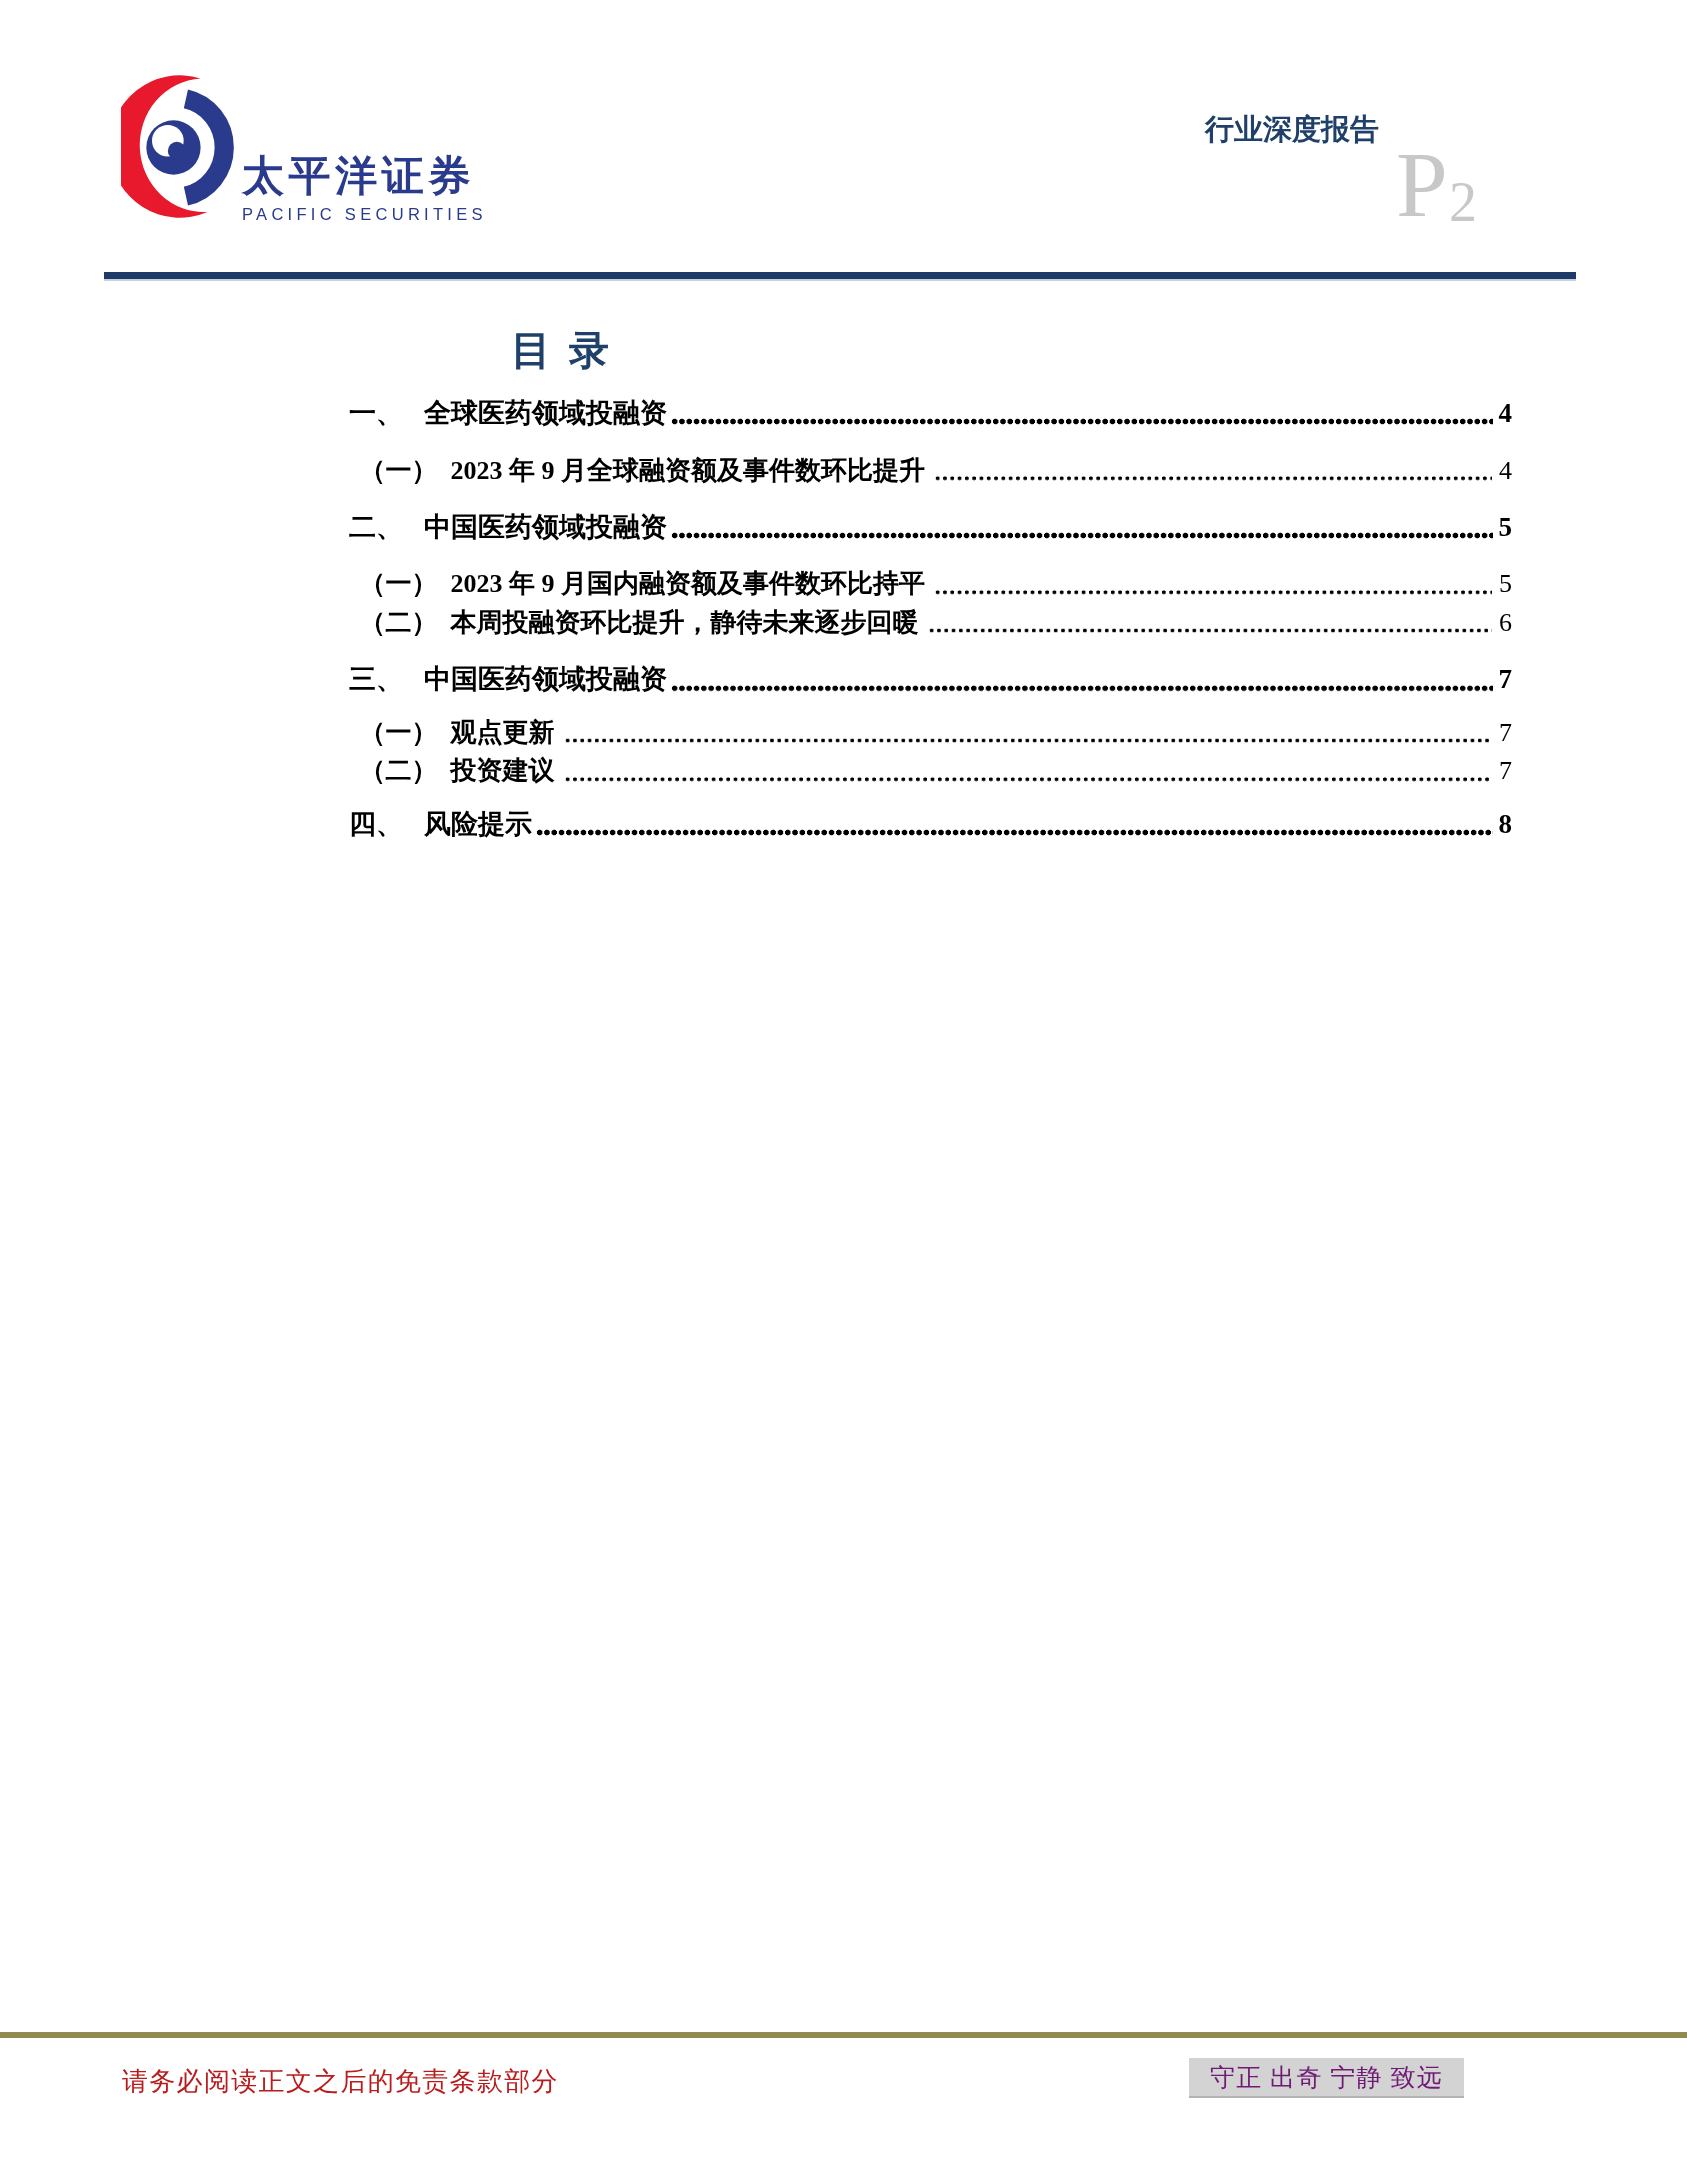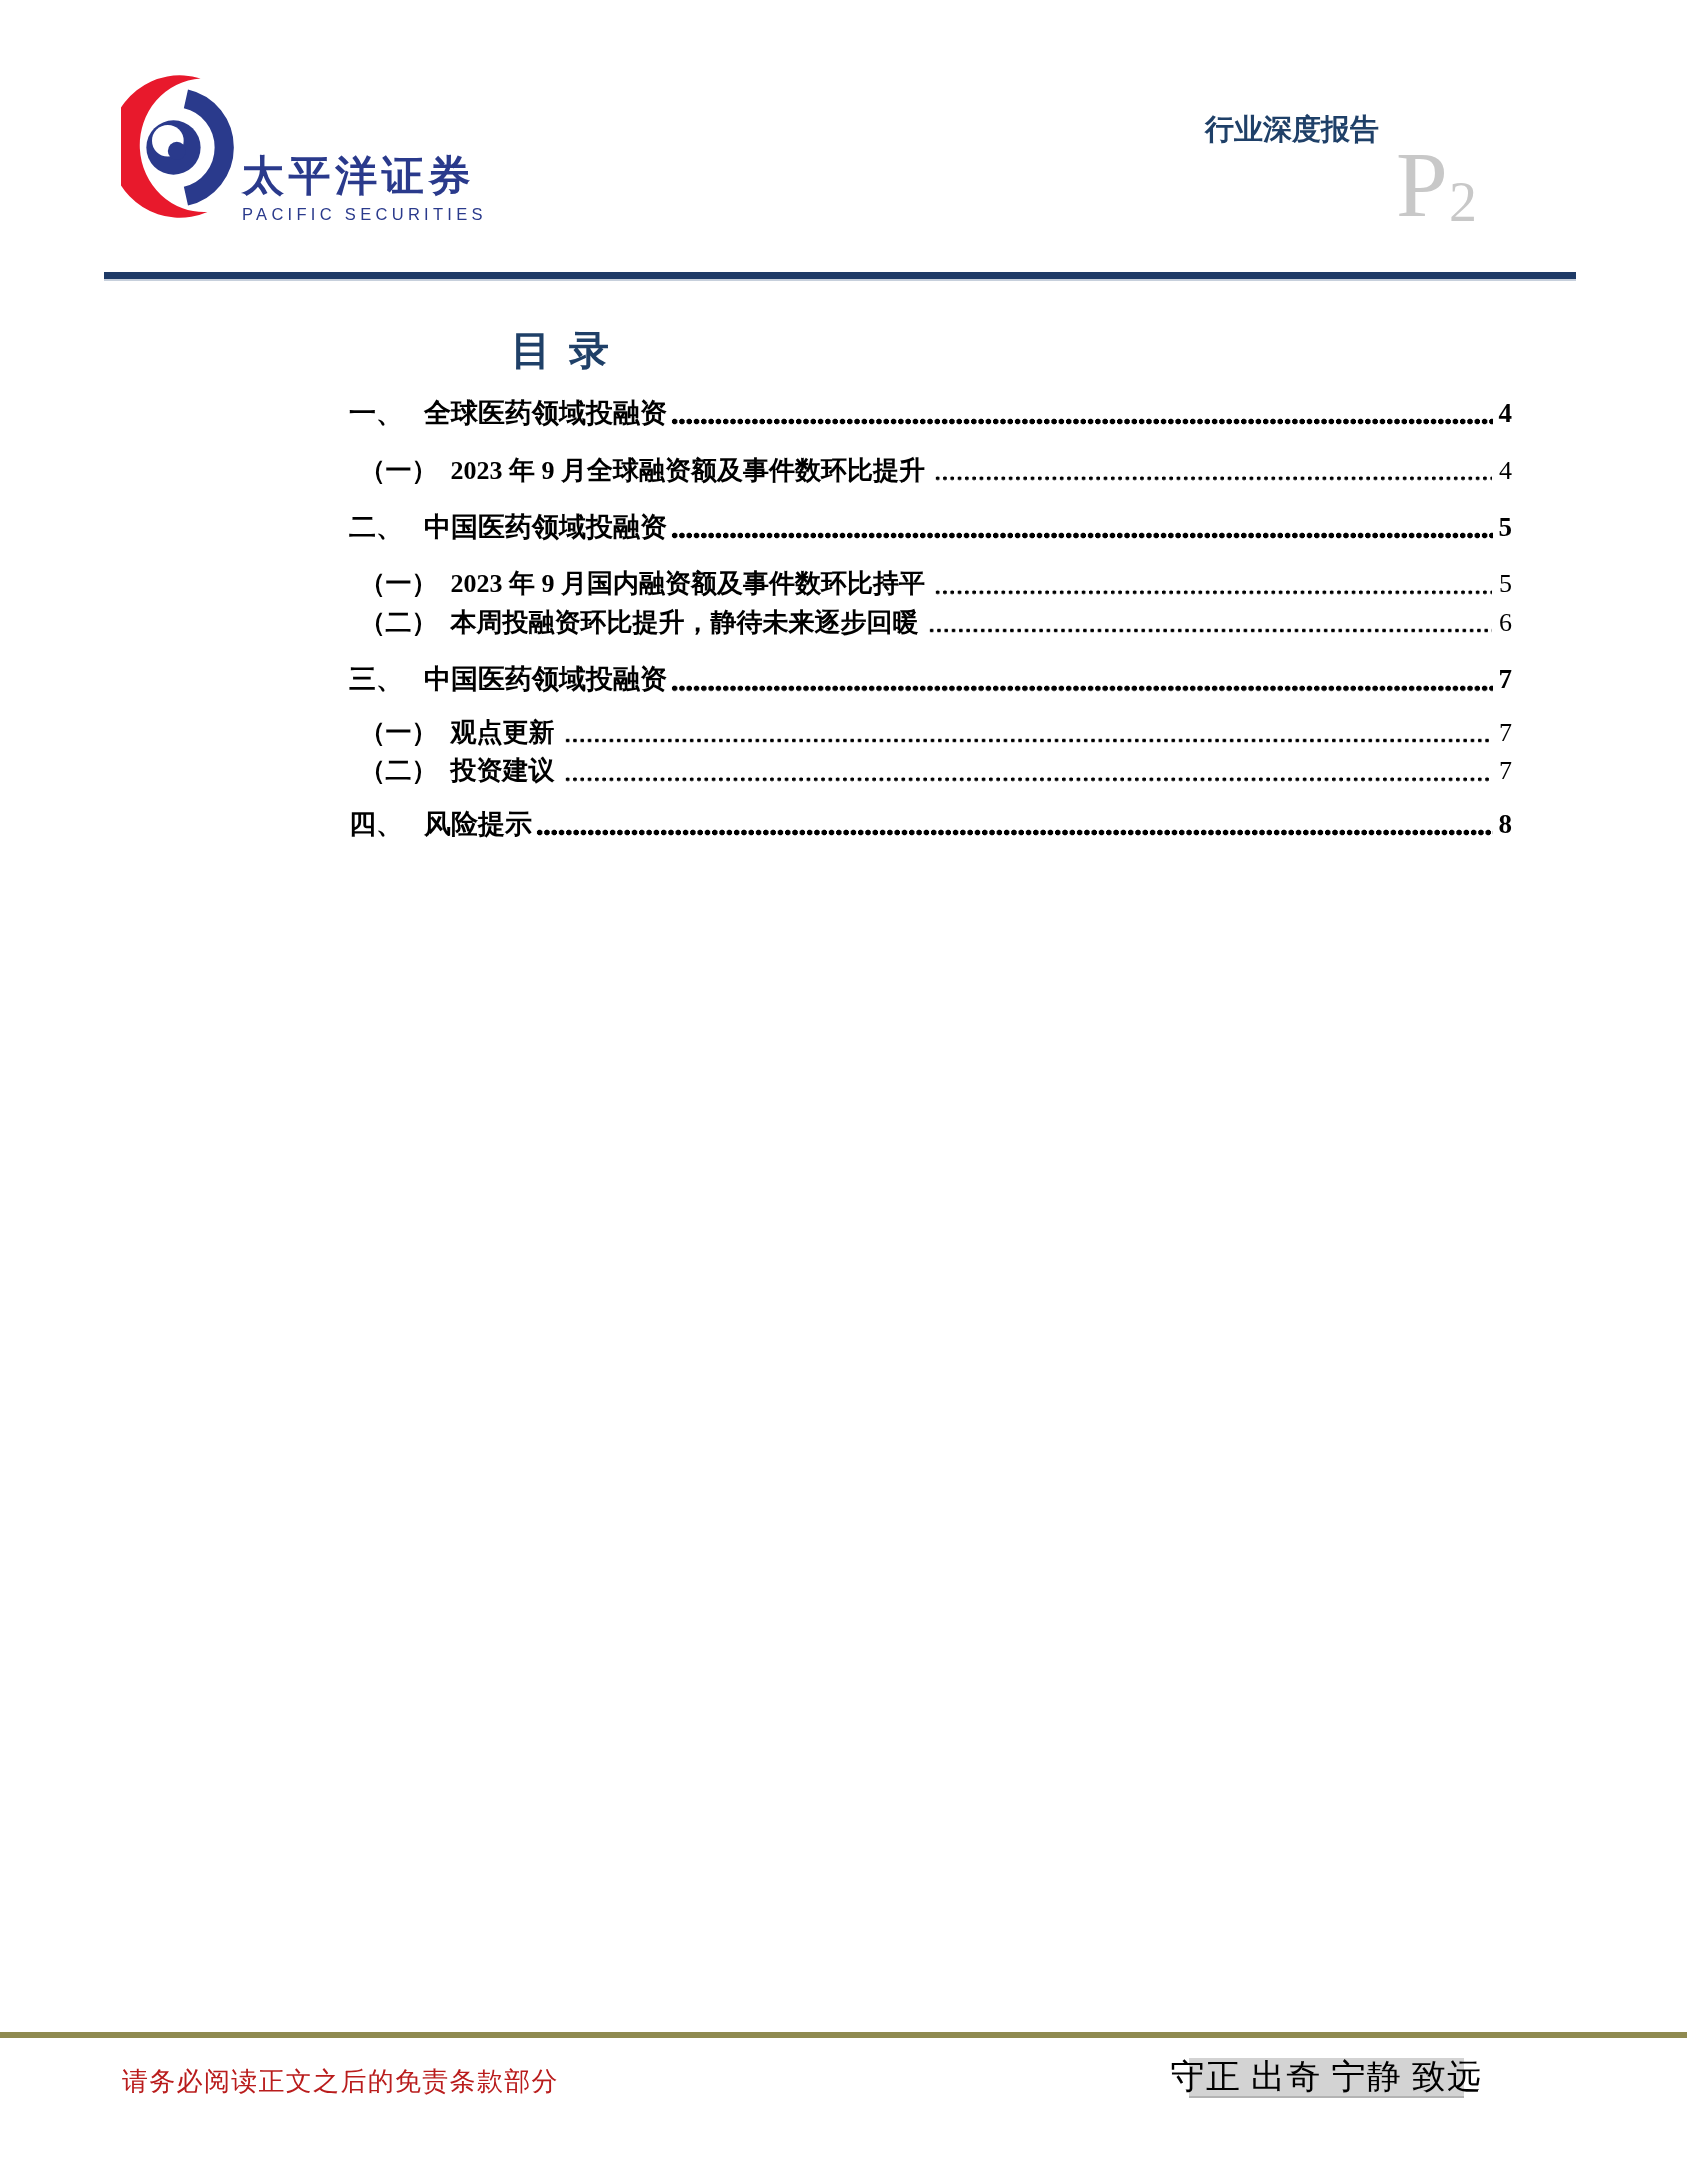"守正 出奇 宁静 致远" .footer-motto { color: #000000 -> #701a75; font-size: 34px -> 25px }
